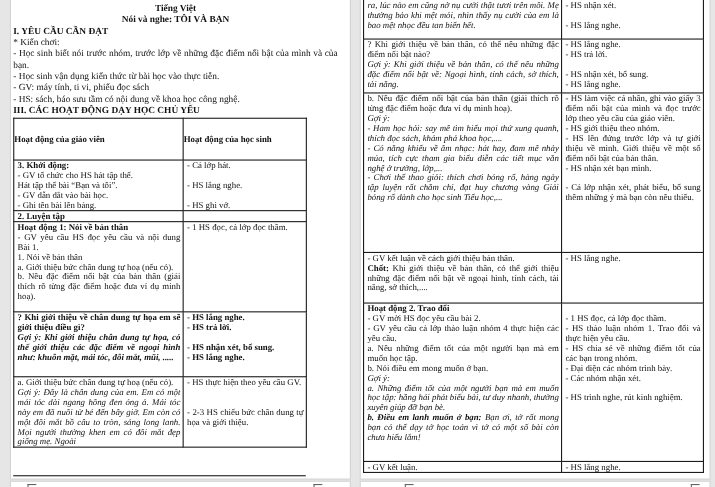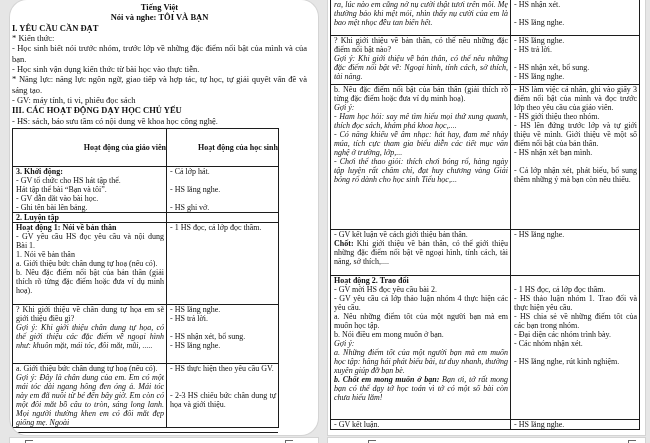"Tiếng Việt" #page1 { border-radius: 17px -> none }
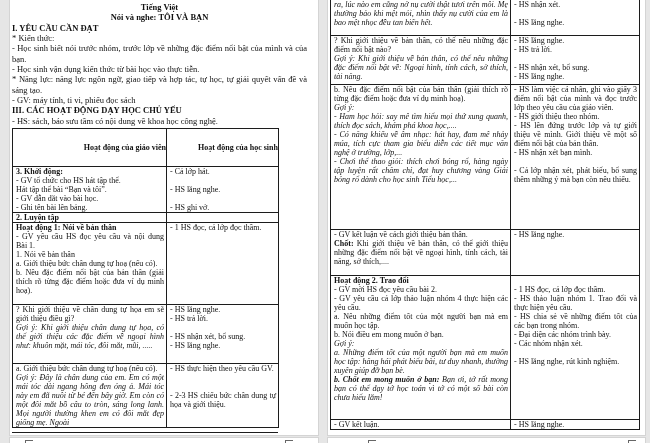"* Kiến thức:" div.line { text: thức -> chơi }
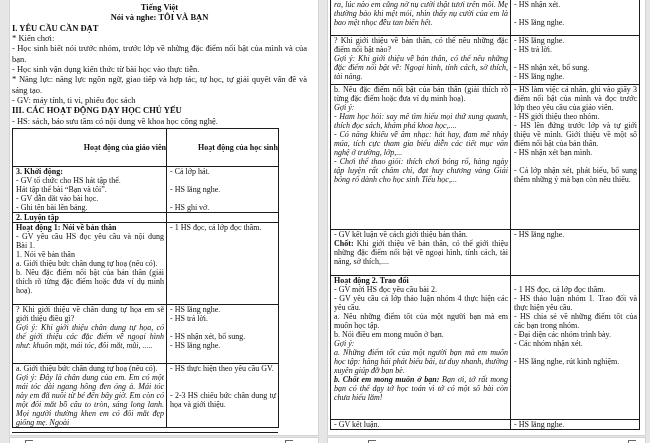"* Năng lực: năng lực" div.line { html: <div>* Năng lực: năng lực ngôn ngữ, giao tiếp và hợp tác, tự học, tự giải quyết vấn đề và sáng tạo.</div> -> none }
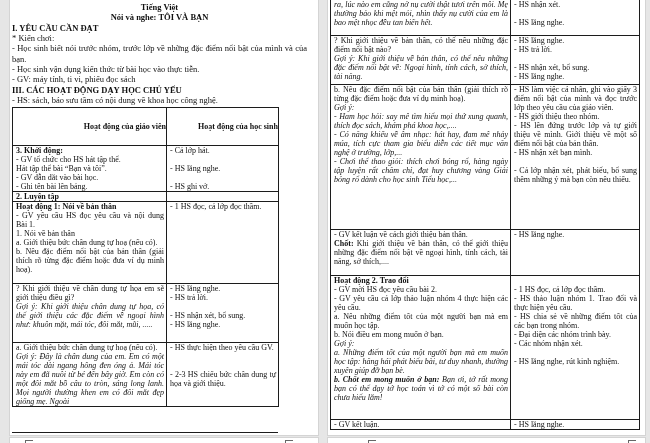"III. CÁC HOẠT ĐỘNG DẠY" div.line { order: before "- HS: sách, báo sưu" -> after "- HS: sách, báo sưu" }
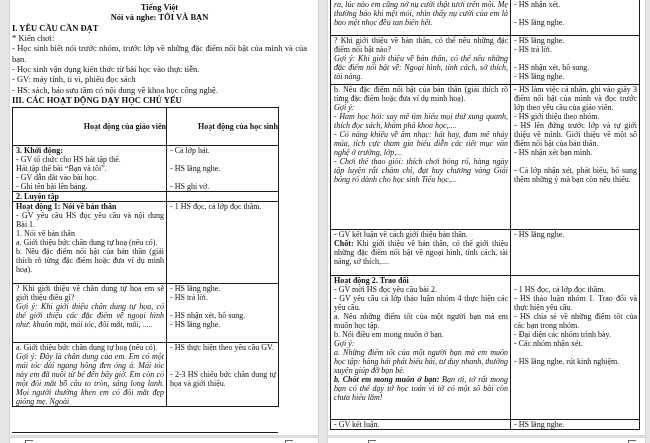"Hoạt động của giáo viên" .doc-table th { text-align: right -> left }
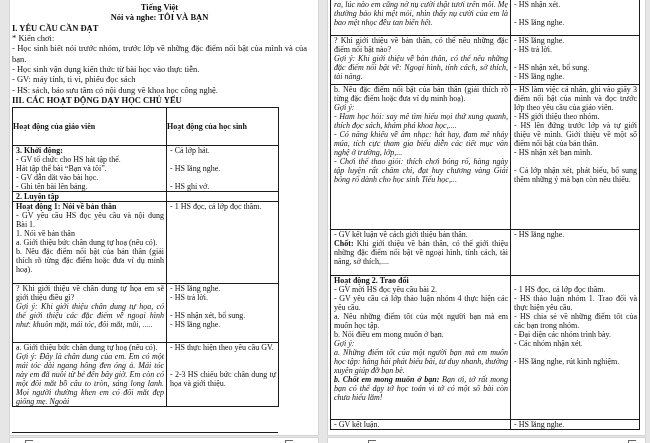"? Khi giới thiệu về chân" #tbody1 tr:nth-child(4) td { font-weight: none -> bold }
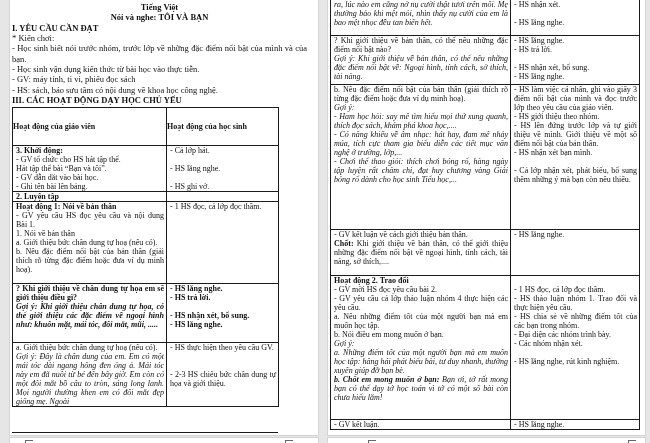"- HS lắng nghe, rút" span { text: lắng -> trình }
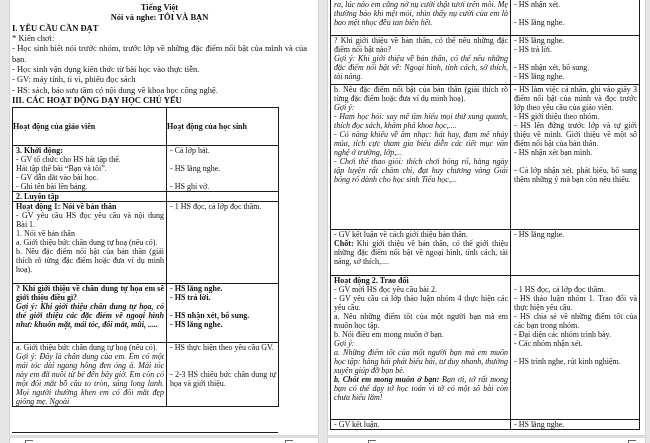"b. Chốt em mong muốn" span.b { text: Chốt em mong -> Điều em lanh }
